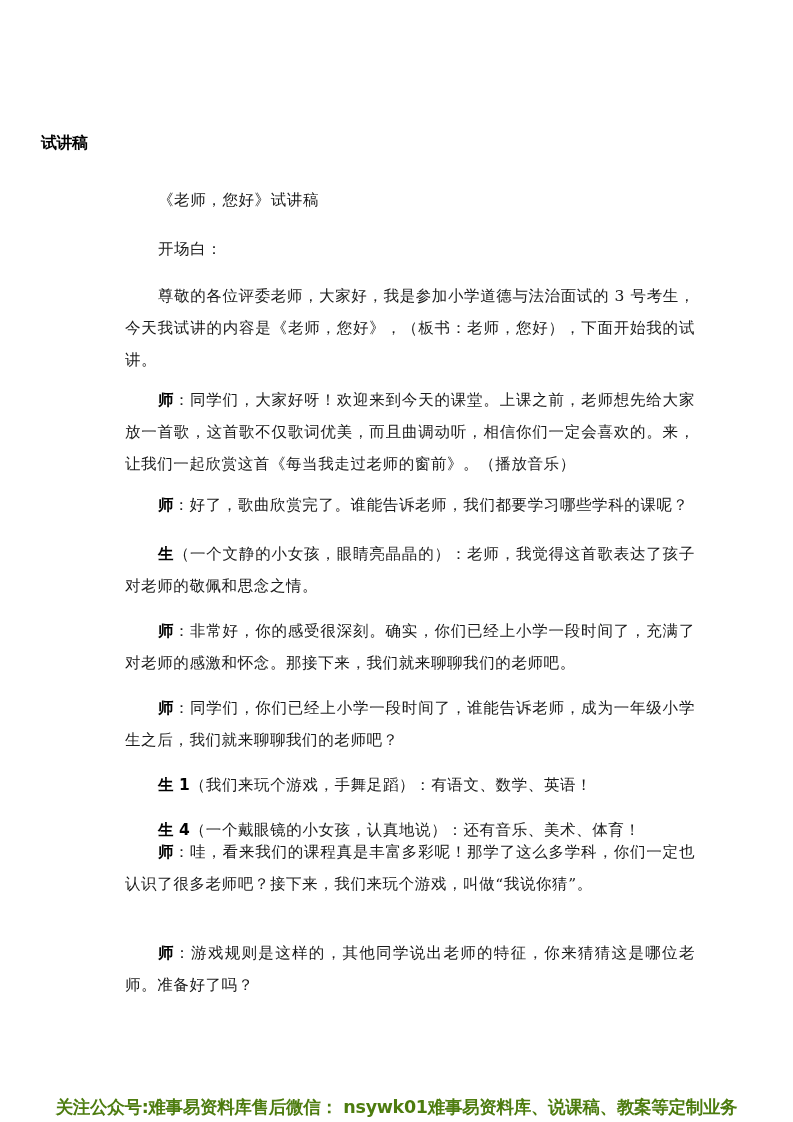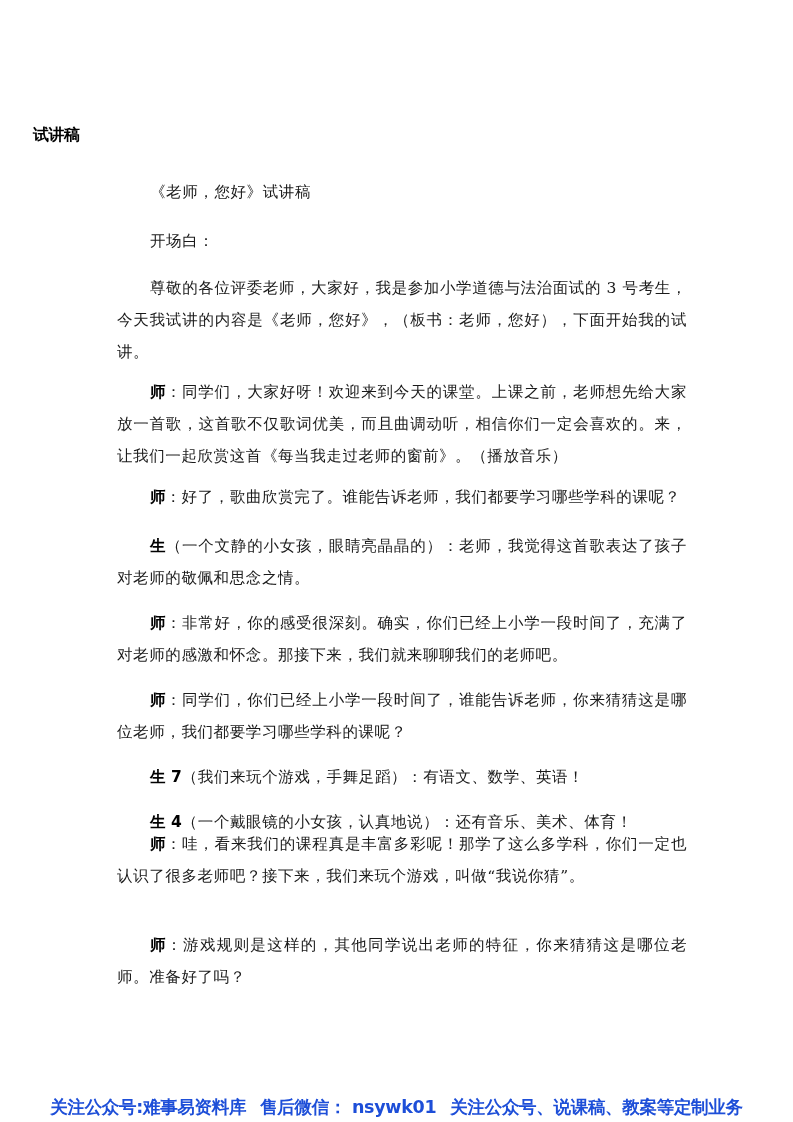"试讲稿" .doc-heading { margin: 0 -> 8px }
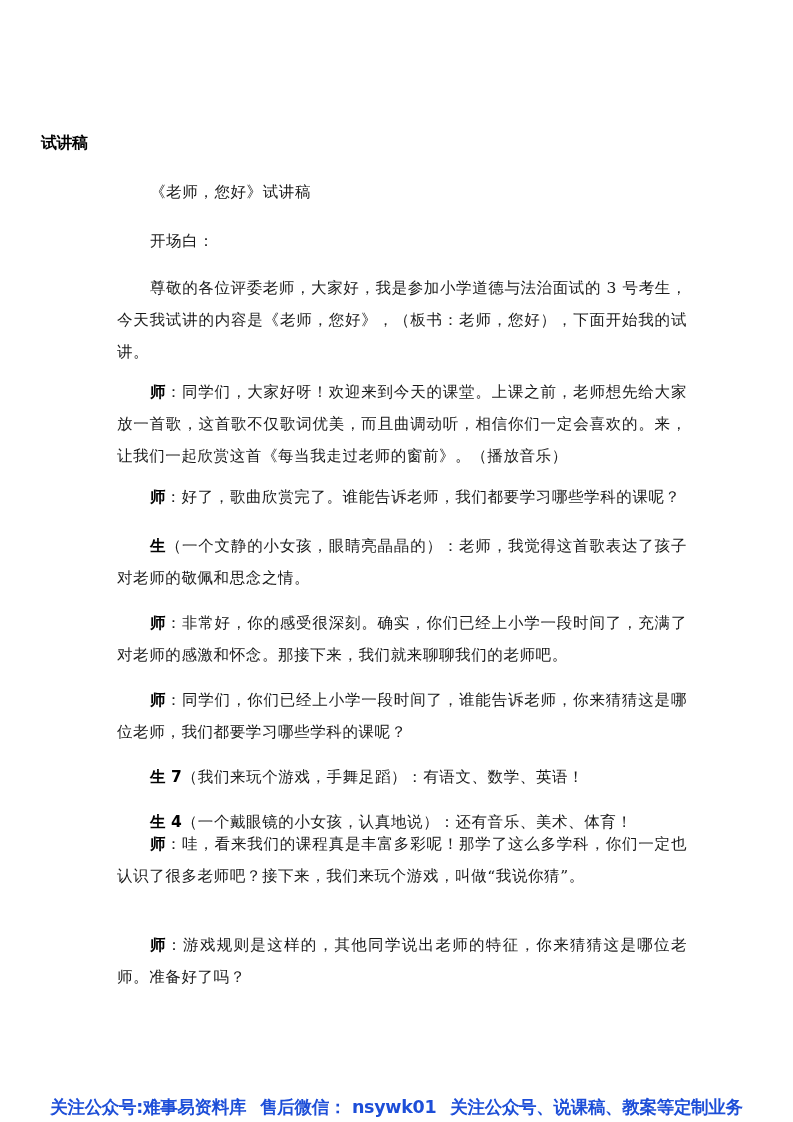"《老师，您好》试讲稿" .para { margin: 0 -> 8px }
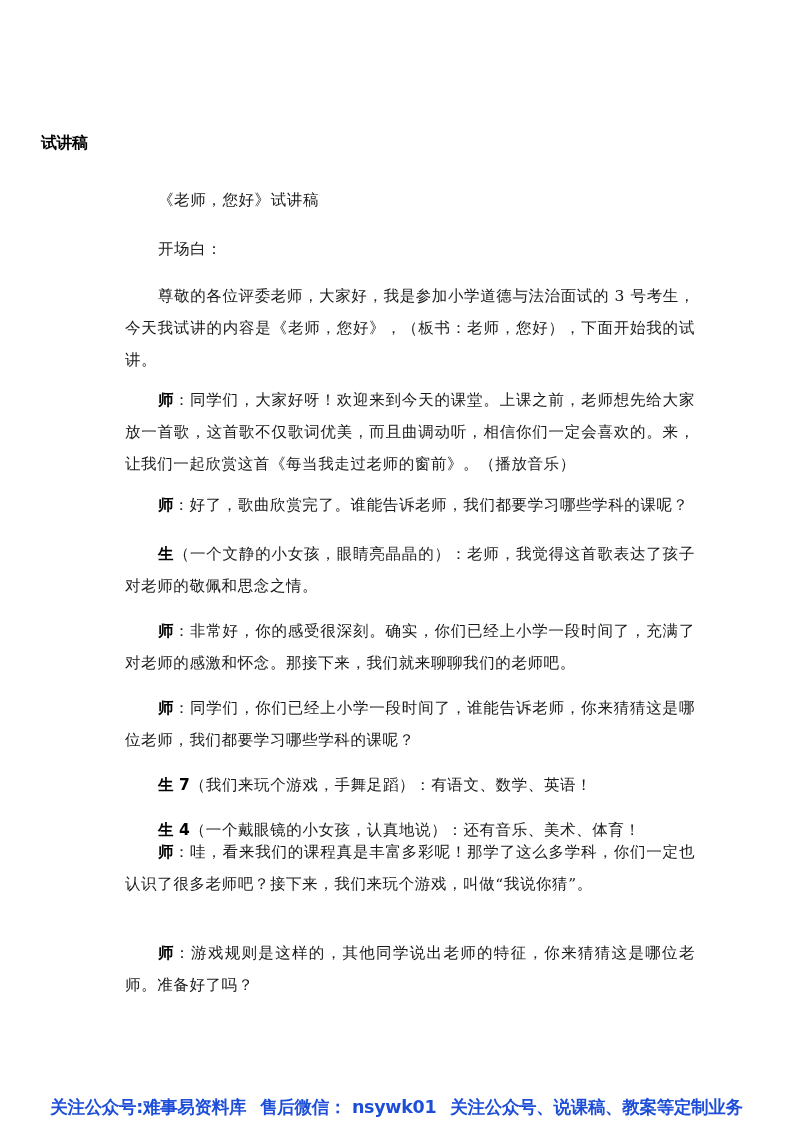"：同学们，你们已经上小学一段时间了，谁能告诉老师，你来猜猜这是哪位老师，我们都要" span { text: 你来猜猜这是哪位老师，我们都要学习哪些学科的课呢 -> 成为一年级小学生之后，我们就来聊聊我们的老师吧 }
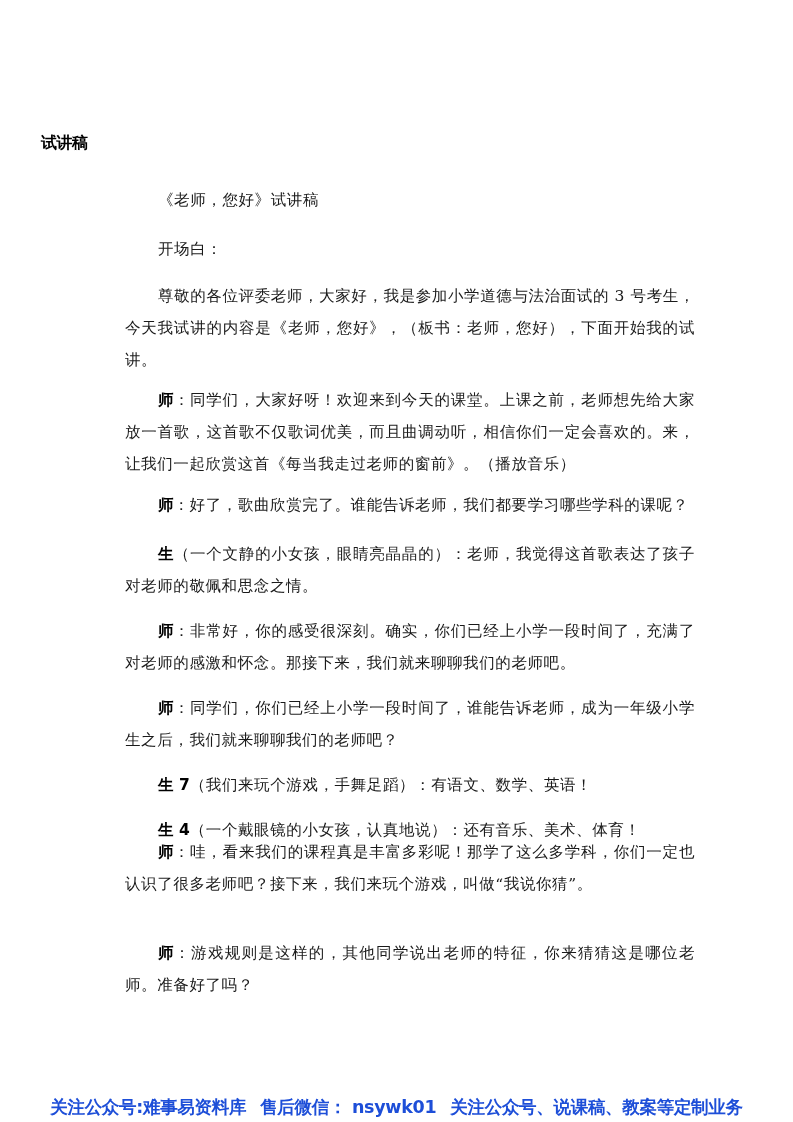"生 7" span.speaker { text: 7 -> 1 }
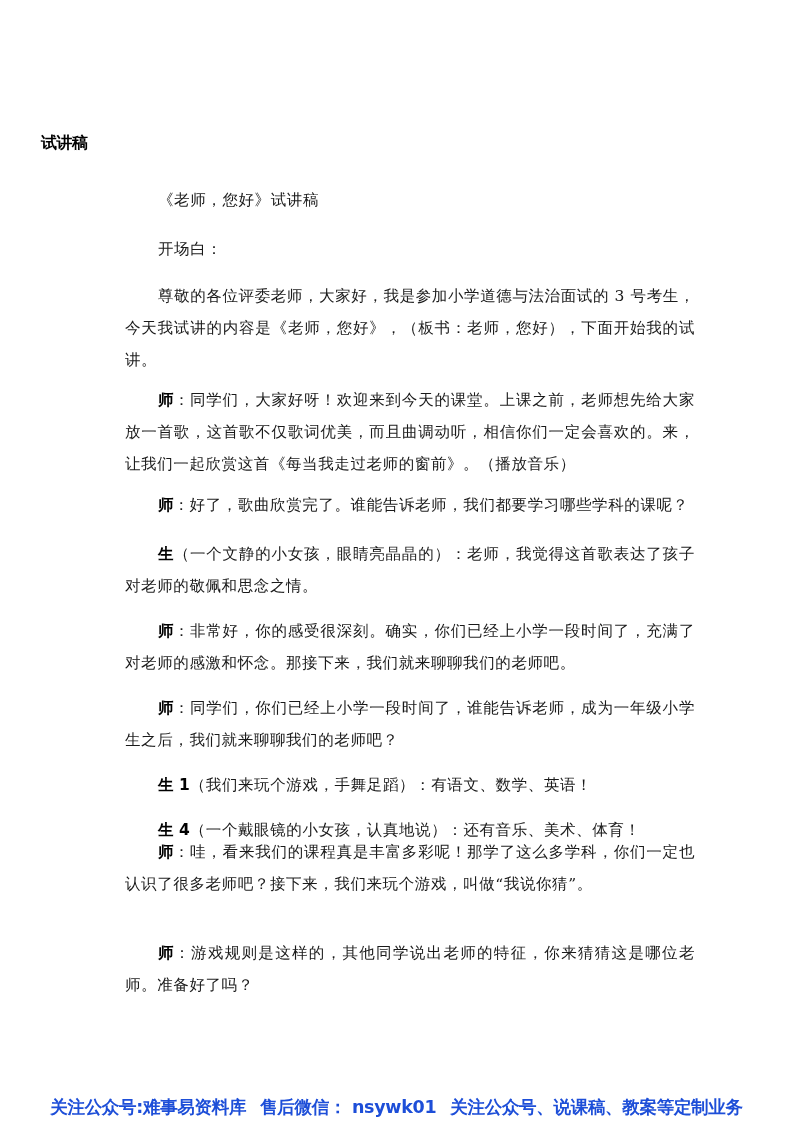"关注公众号:难事易资料库" .footer-banner { color: #1d4ed8 -> #4d7c0f }
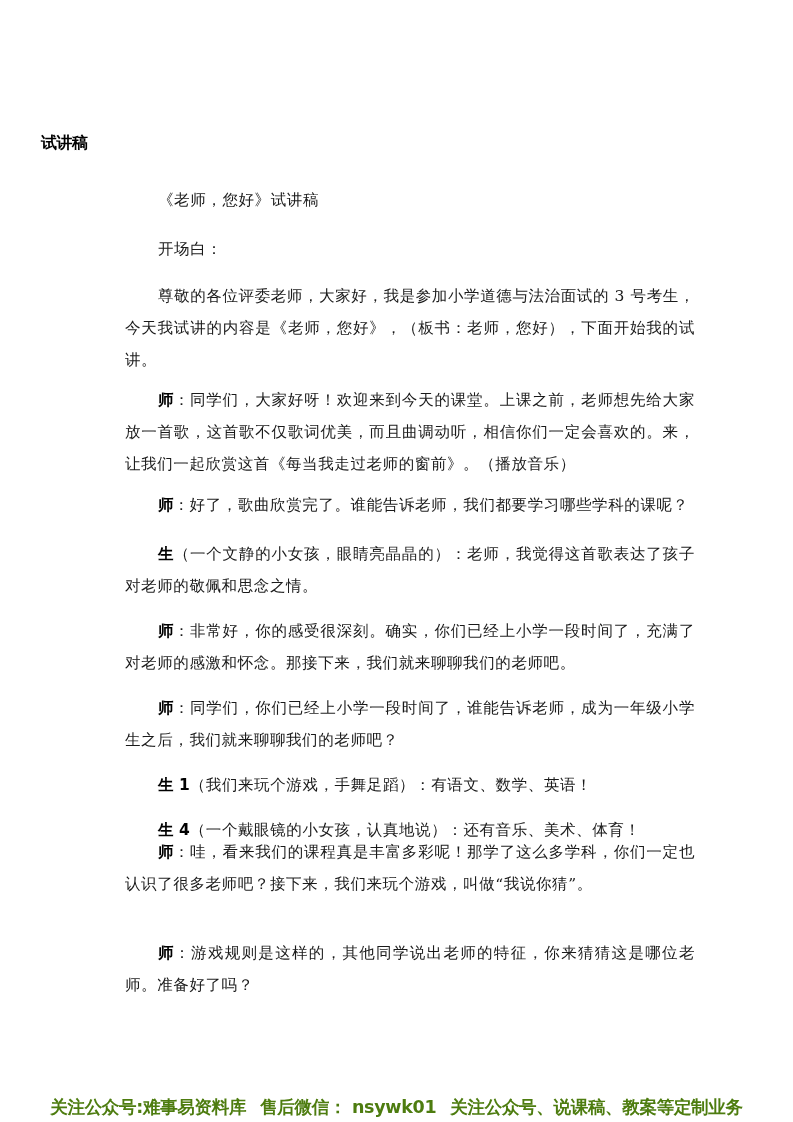"售后微信： nsywk01" .footer-banner span + span { margin-left: 14px -> none }
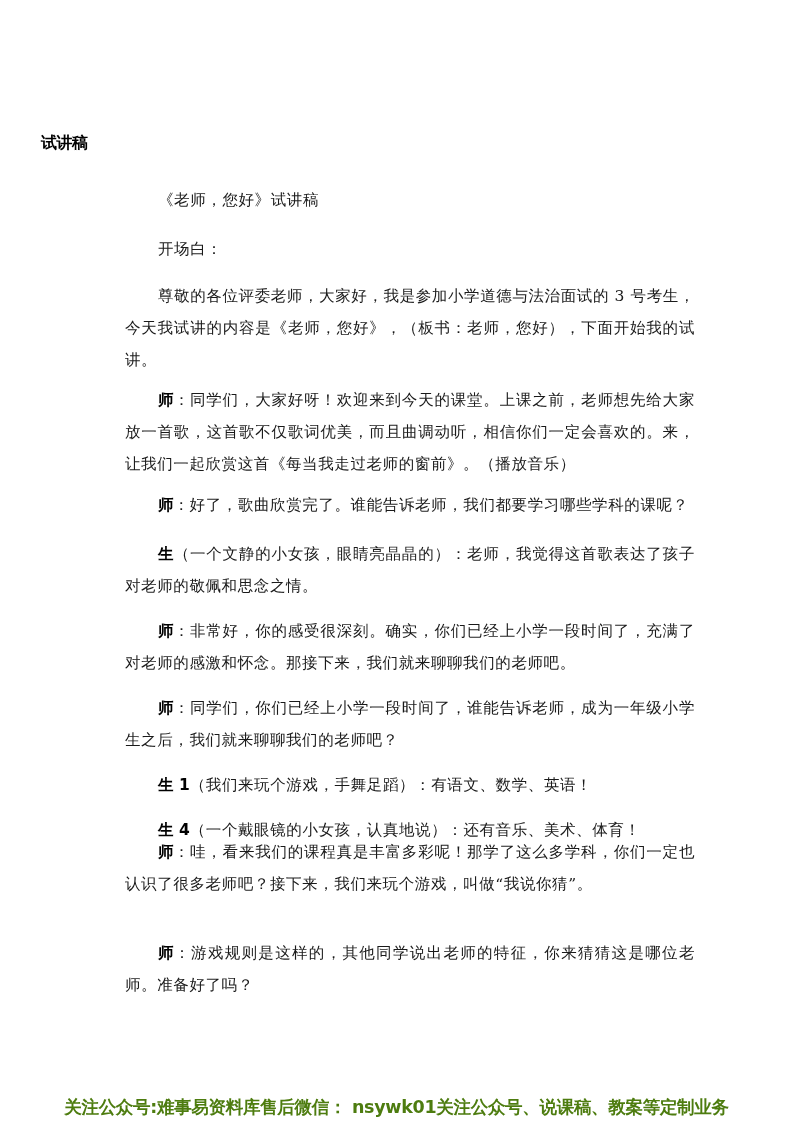"关注公众号、说课稿、教案等定制业务" span { text: 关注公众号 -> 难事易资料库 }
